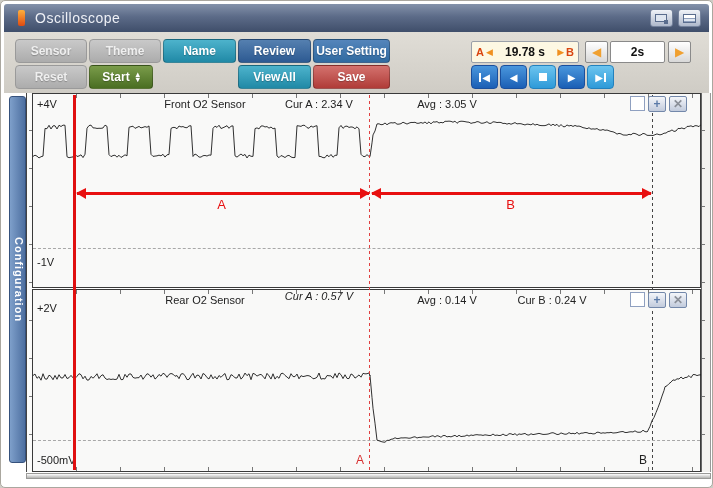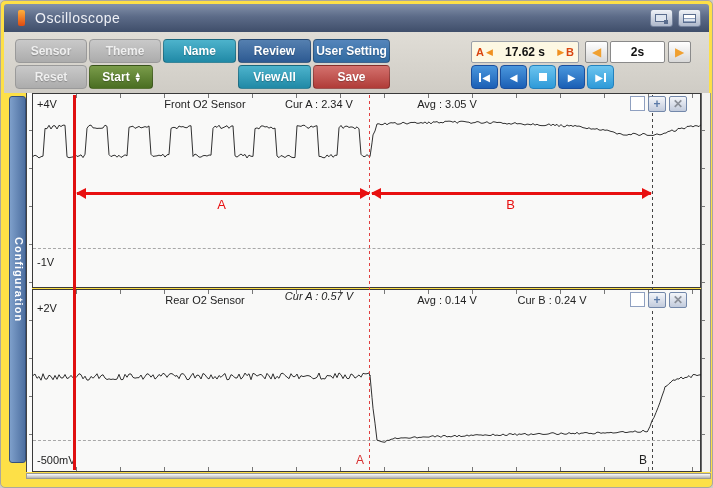"Oscilloscope" #window { background: #fde047 -> #ffffff }
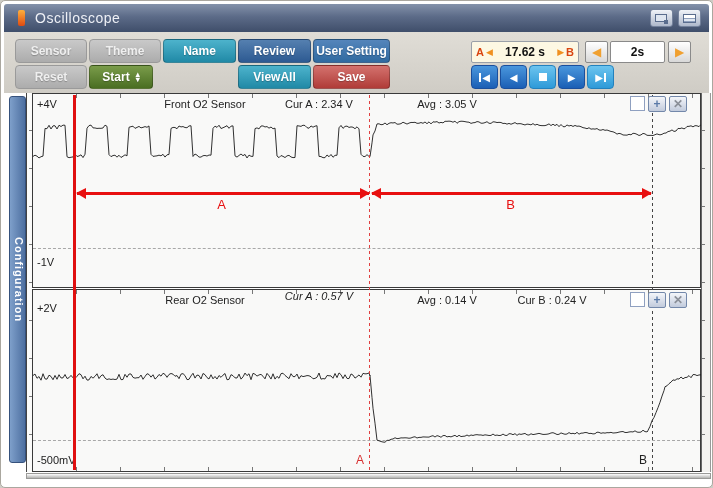"17.62 s" span.ab-time { text: 17.62 -> 19.78 }
